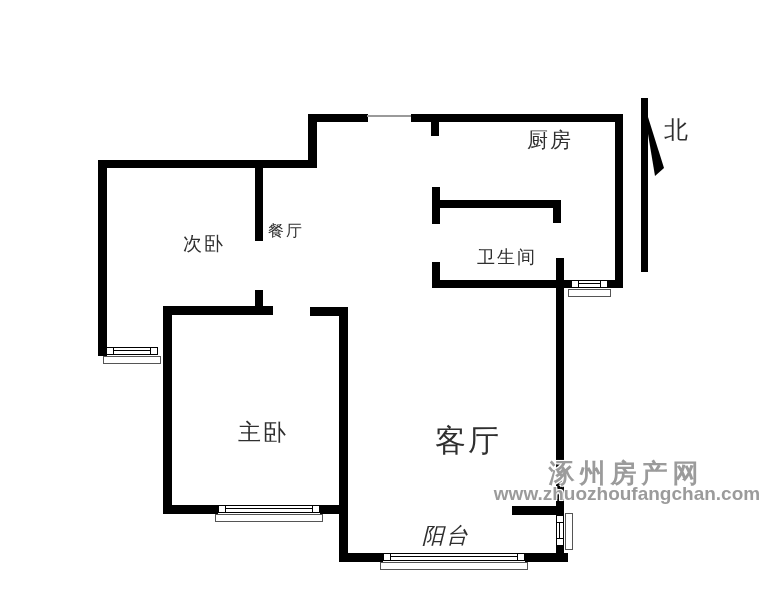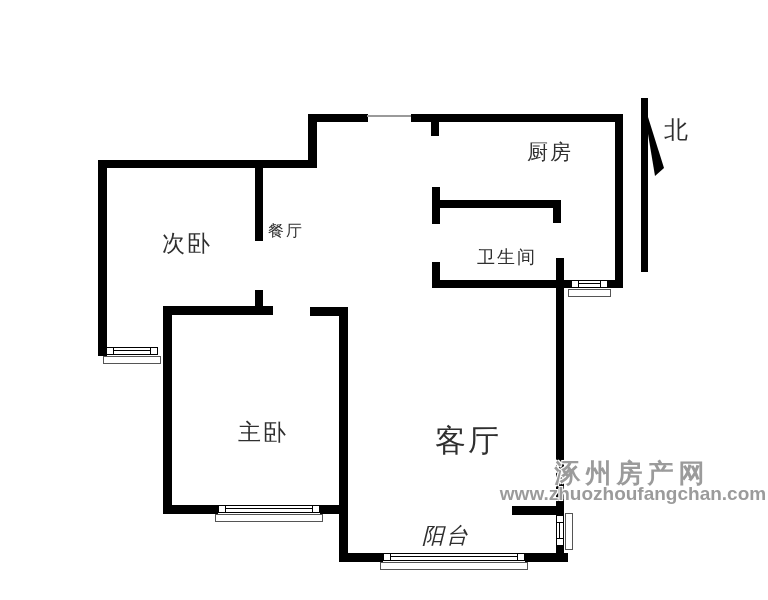"厨房" div.room-label { top: 152px -> 140px }
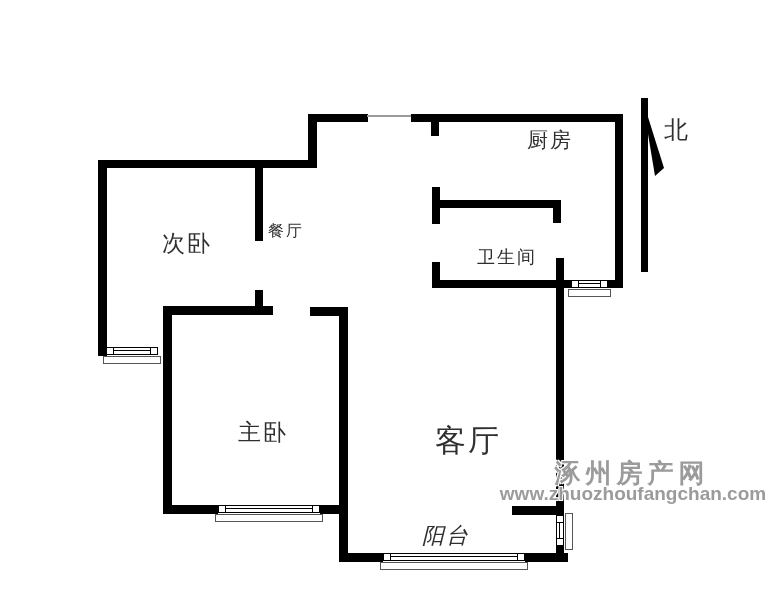"次卧" div.room-label { font-size: 23px -> 19px; left: 187px -> 204px }
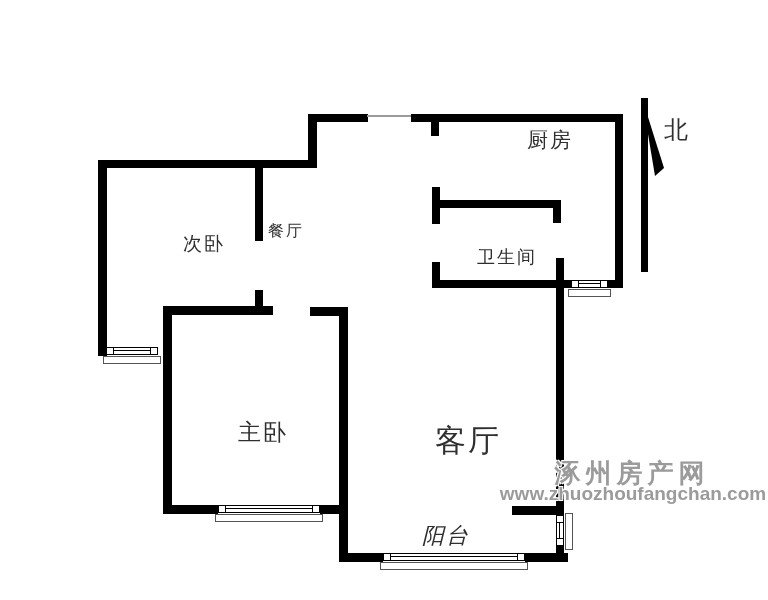"涿州房产网" #watermark { left: 16px -> 10px }
